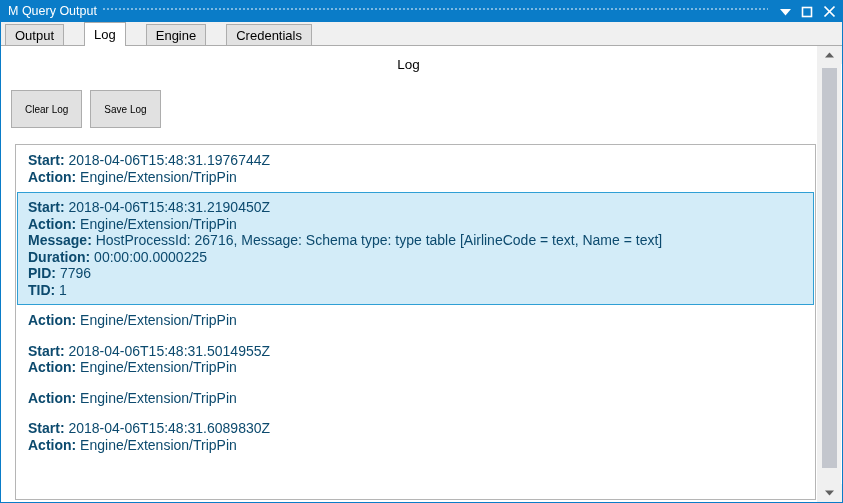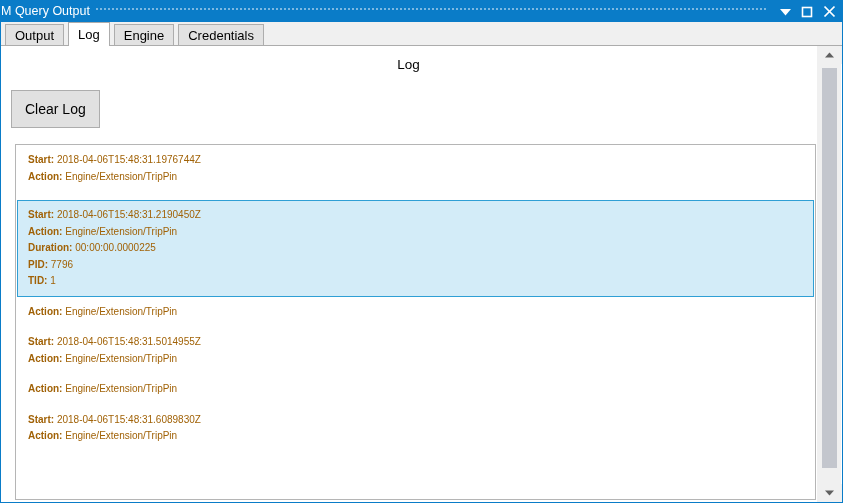"M Query Output" .titlebar-text { padding-left: none -> 7px }
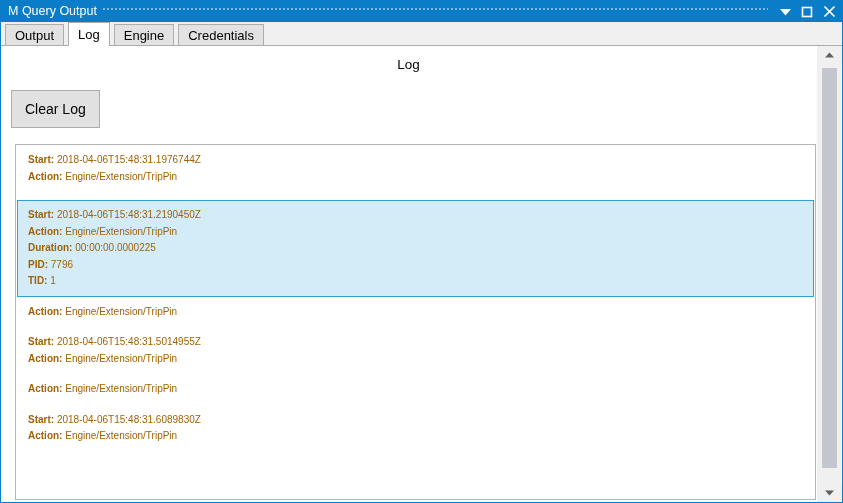"Output" .tab { margin-right: 4px -> 20px }
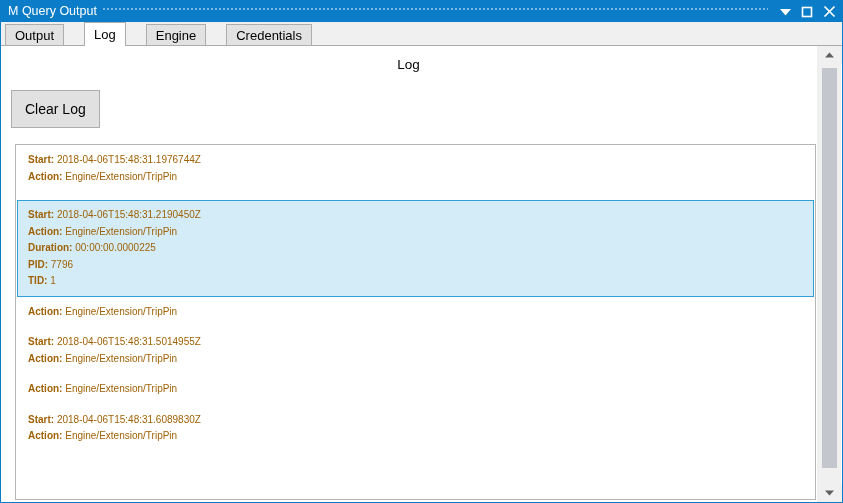"Clear Log" .btn { font-size: 14px -> 10px }
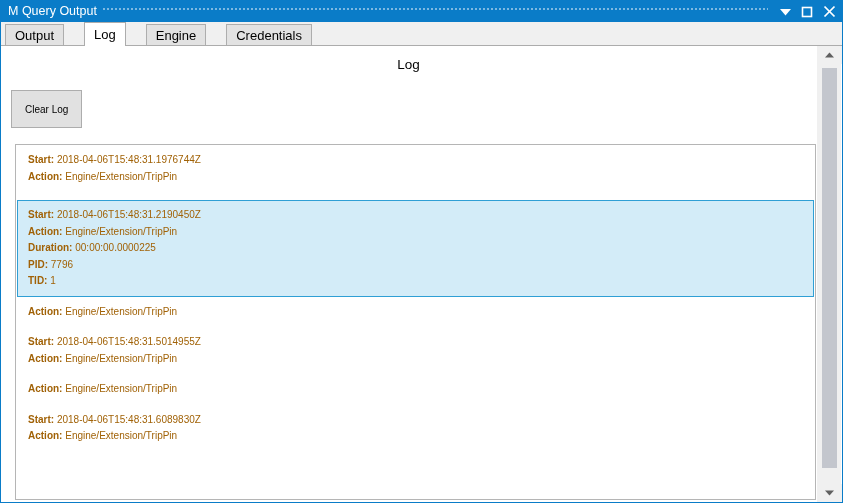"Save Log" button.btn { html: none -> <button>Save Log</button> }
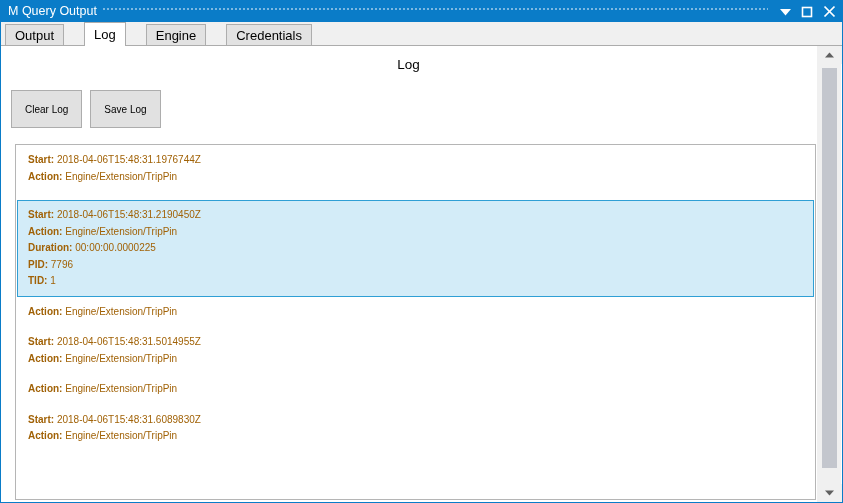"Start: 2018-04-06T15:48:31.1976744Z" .log-line { color: #a16207 -> #0c4a6e; font-size: 10px -> 14px }
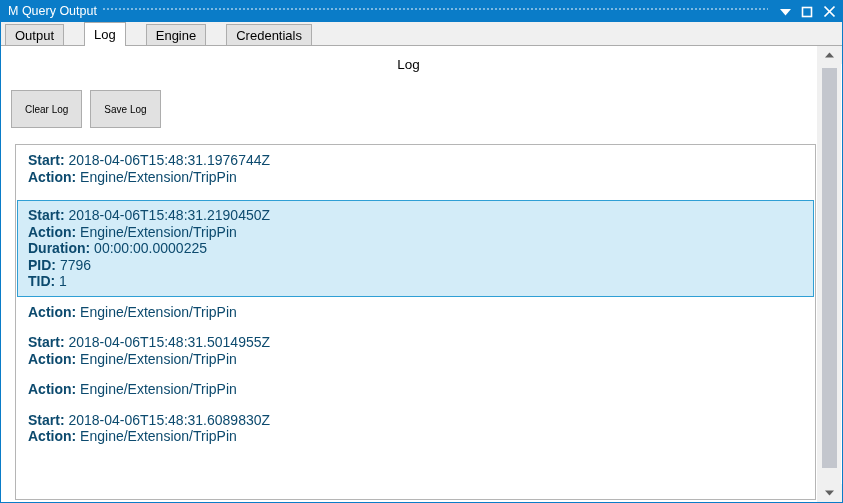"Start: 2018-04-06T15:48:31.2190450Z" .log-entry.selected { margin-top: 8px -> none }
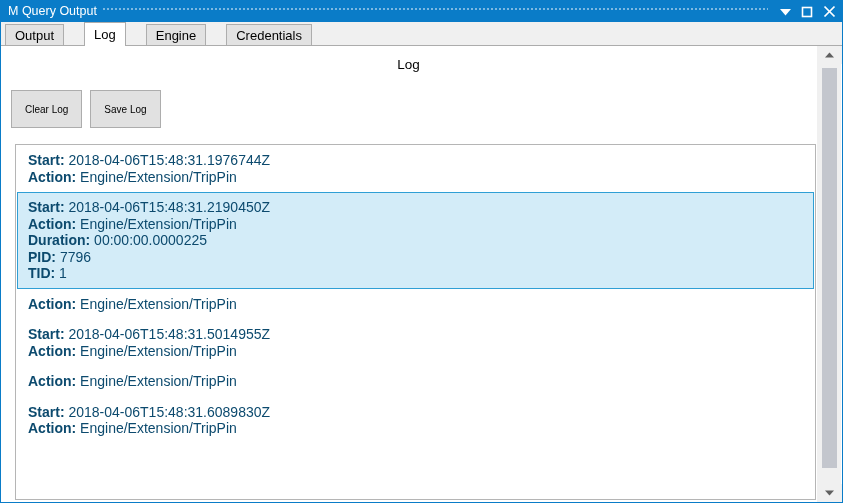"Message: HostProcessId: 26716, Message:" div.log-line { html: none -> <div><span>Message:</span> <span>HostProcessId: 26716, Message: Schema type: type table [AirlineCode = text, Name = text]</span></div> }
